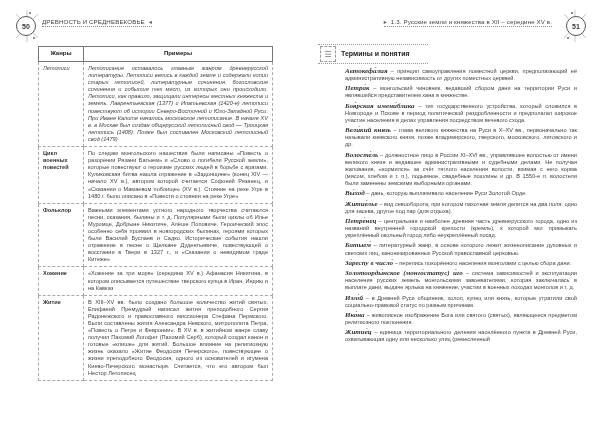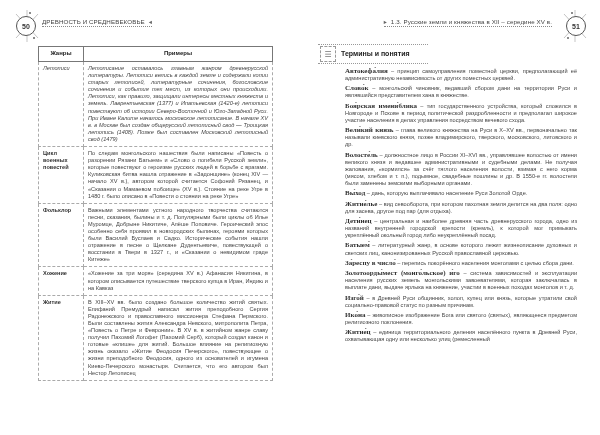"Автокефа́лия" .term .word { font-style: none -> italic }
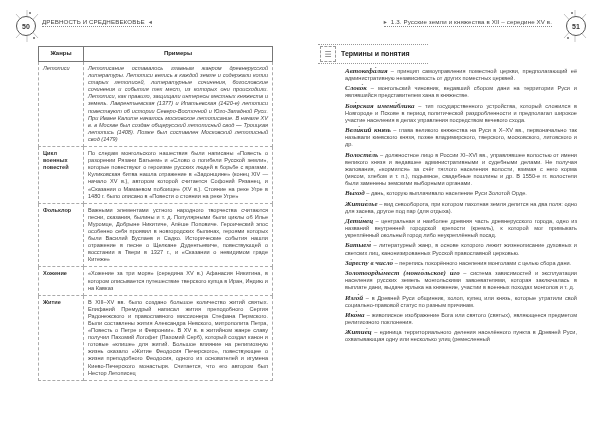"Слово́к" span.word { text: Слово́к -> Петра́к }
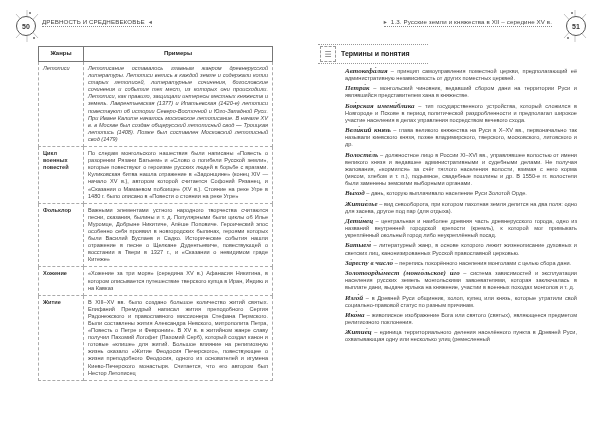"Дети́нец" span.word { text: Дети́нец -> Петре́нец }
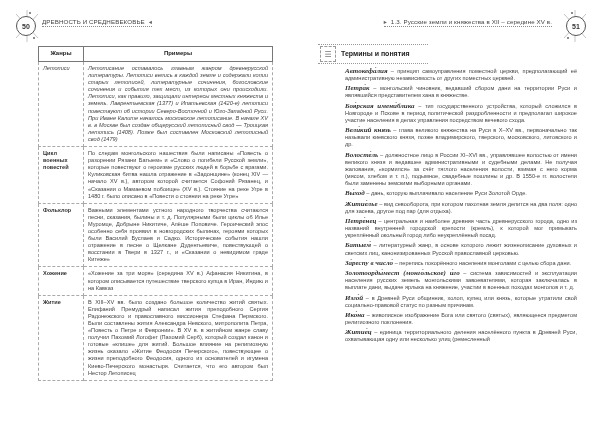"Золотоорды́мест (монго́льское) и́го" span.word { text: Золотоорды́мест (монго́льское -> Золотоорды́нское (монго́статус }
